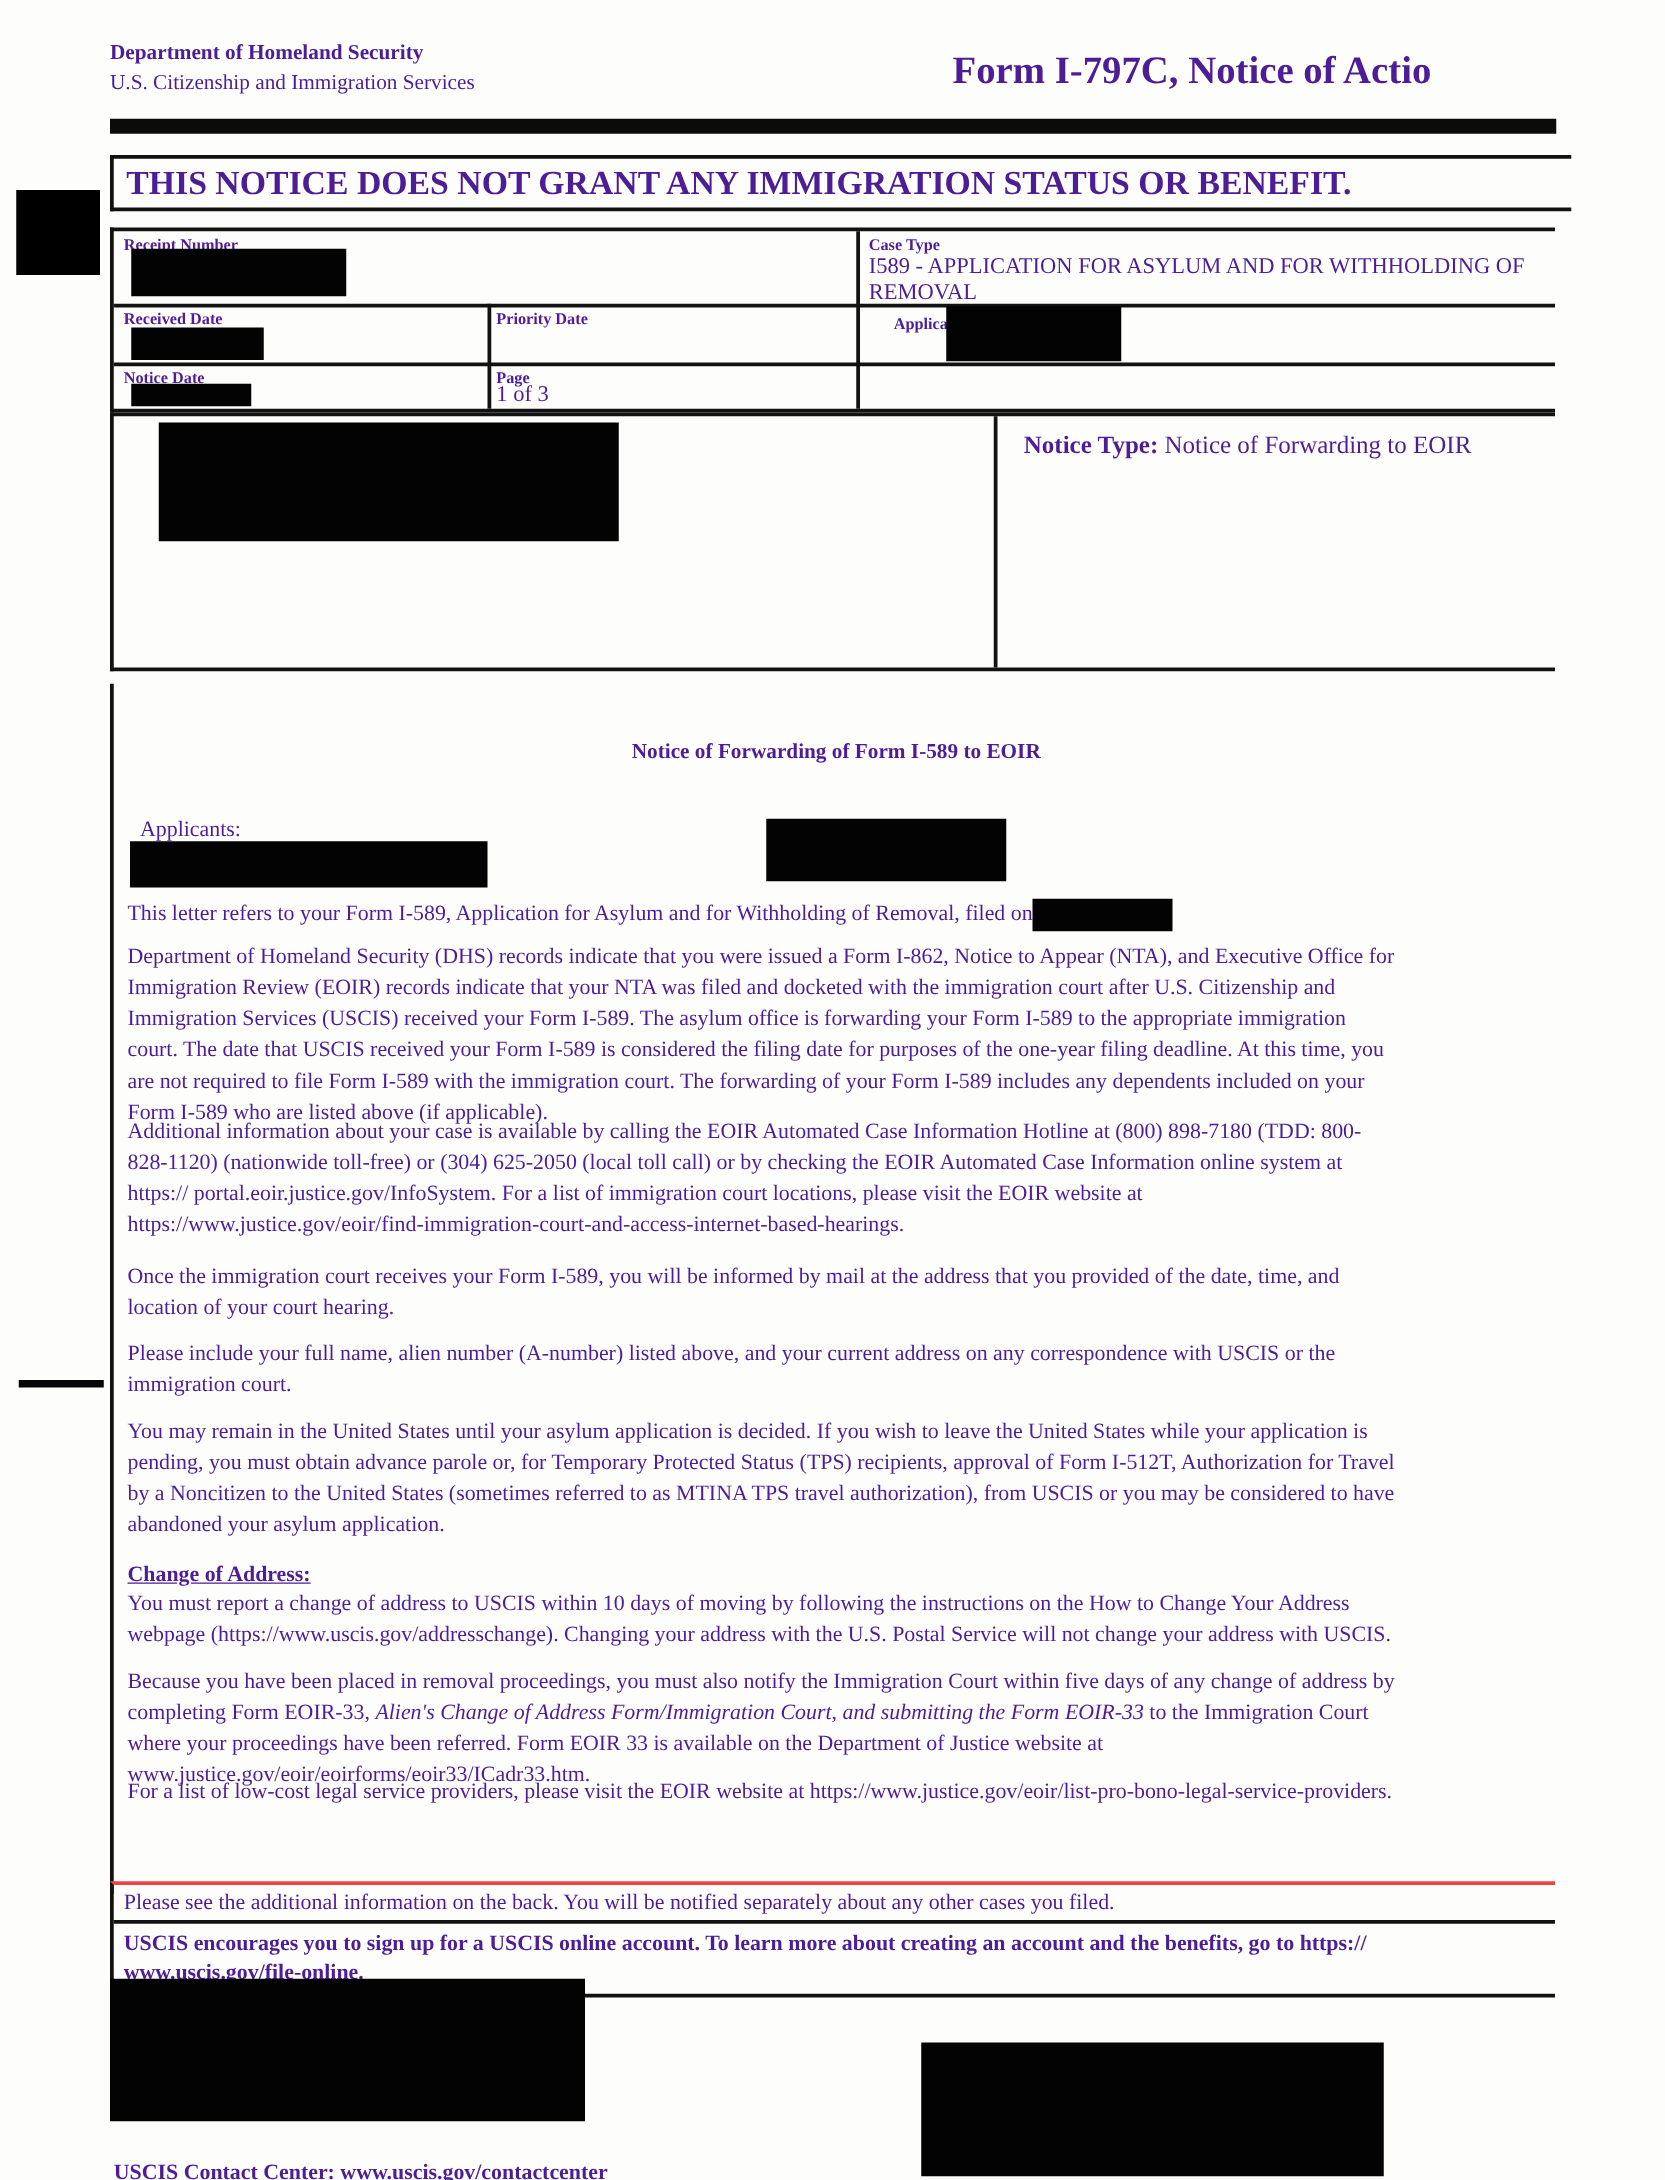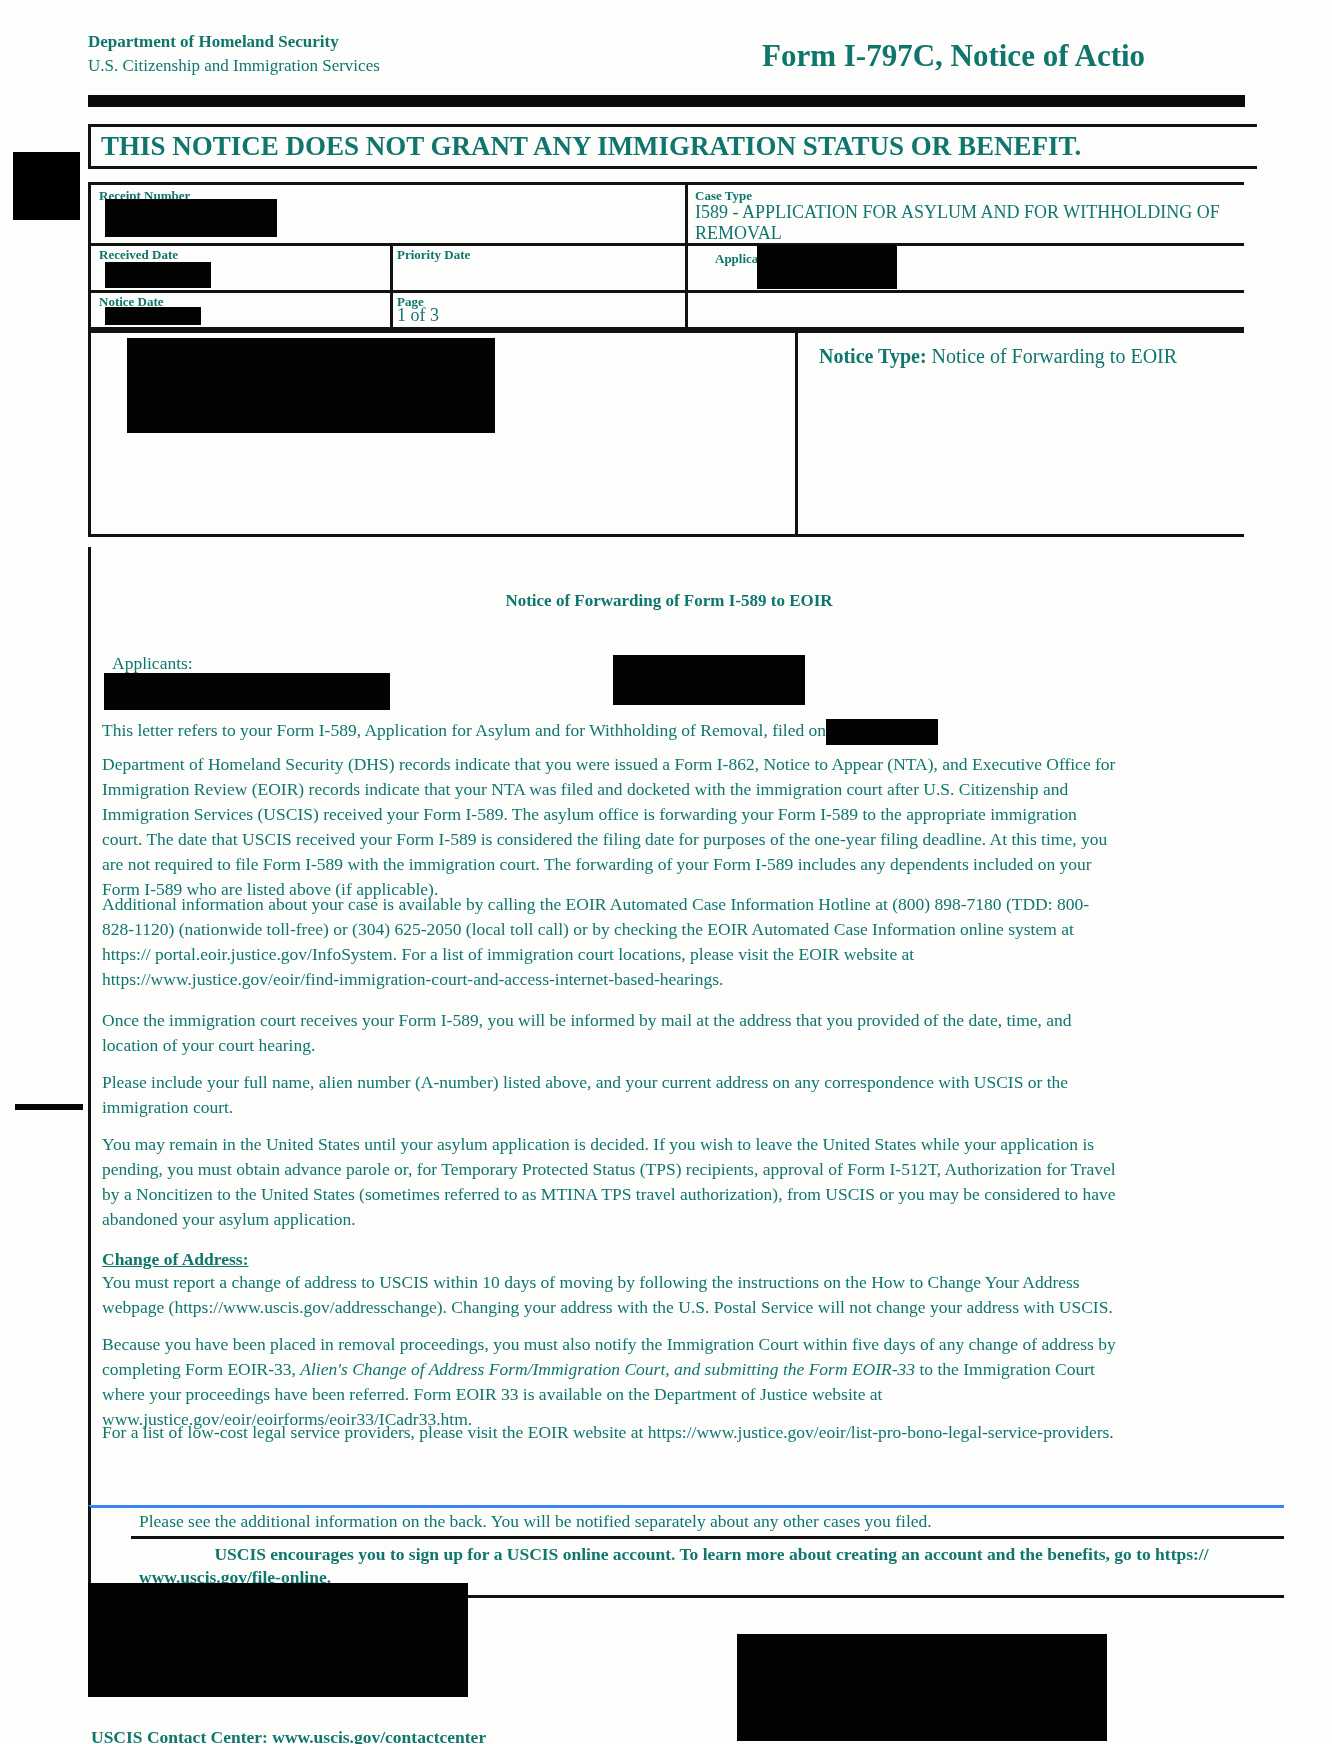"Department of Homeland Security" .page { color: #0f766e -> #4c1d95 }
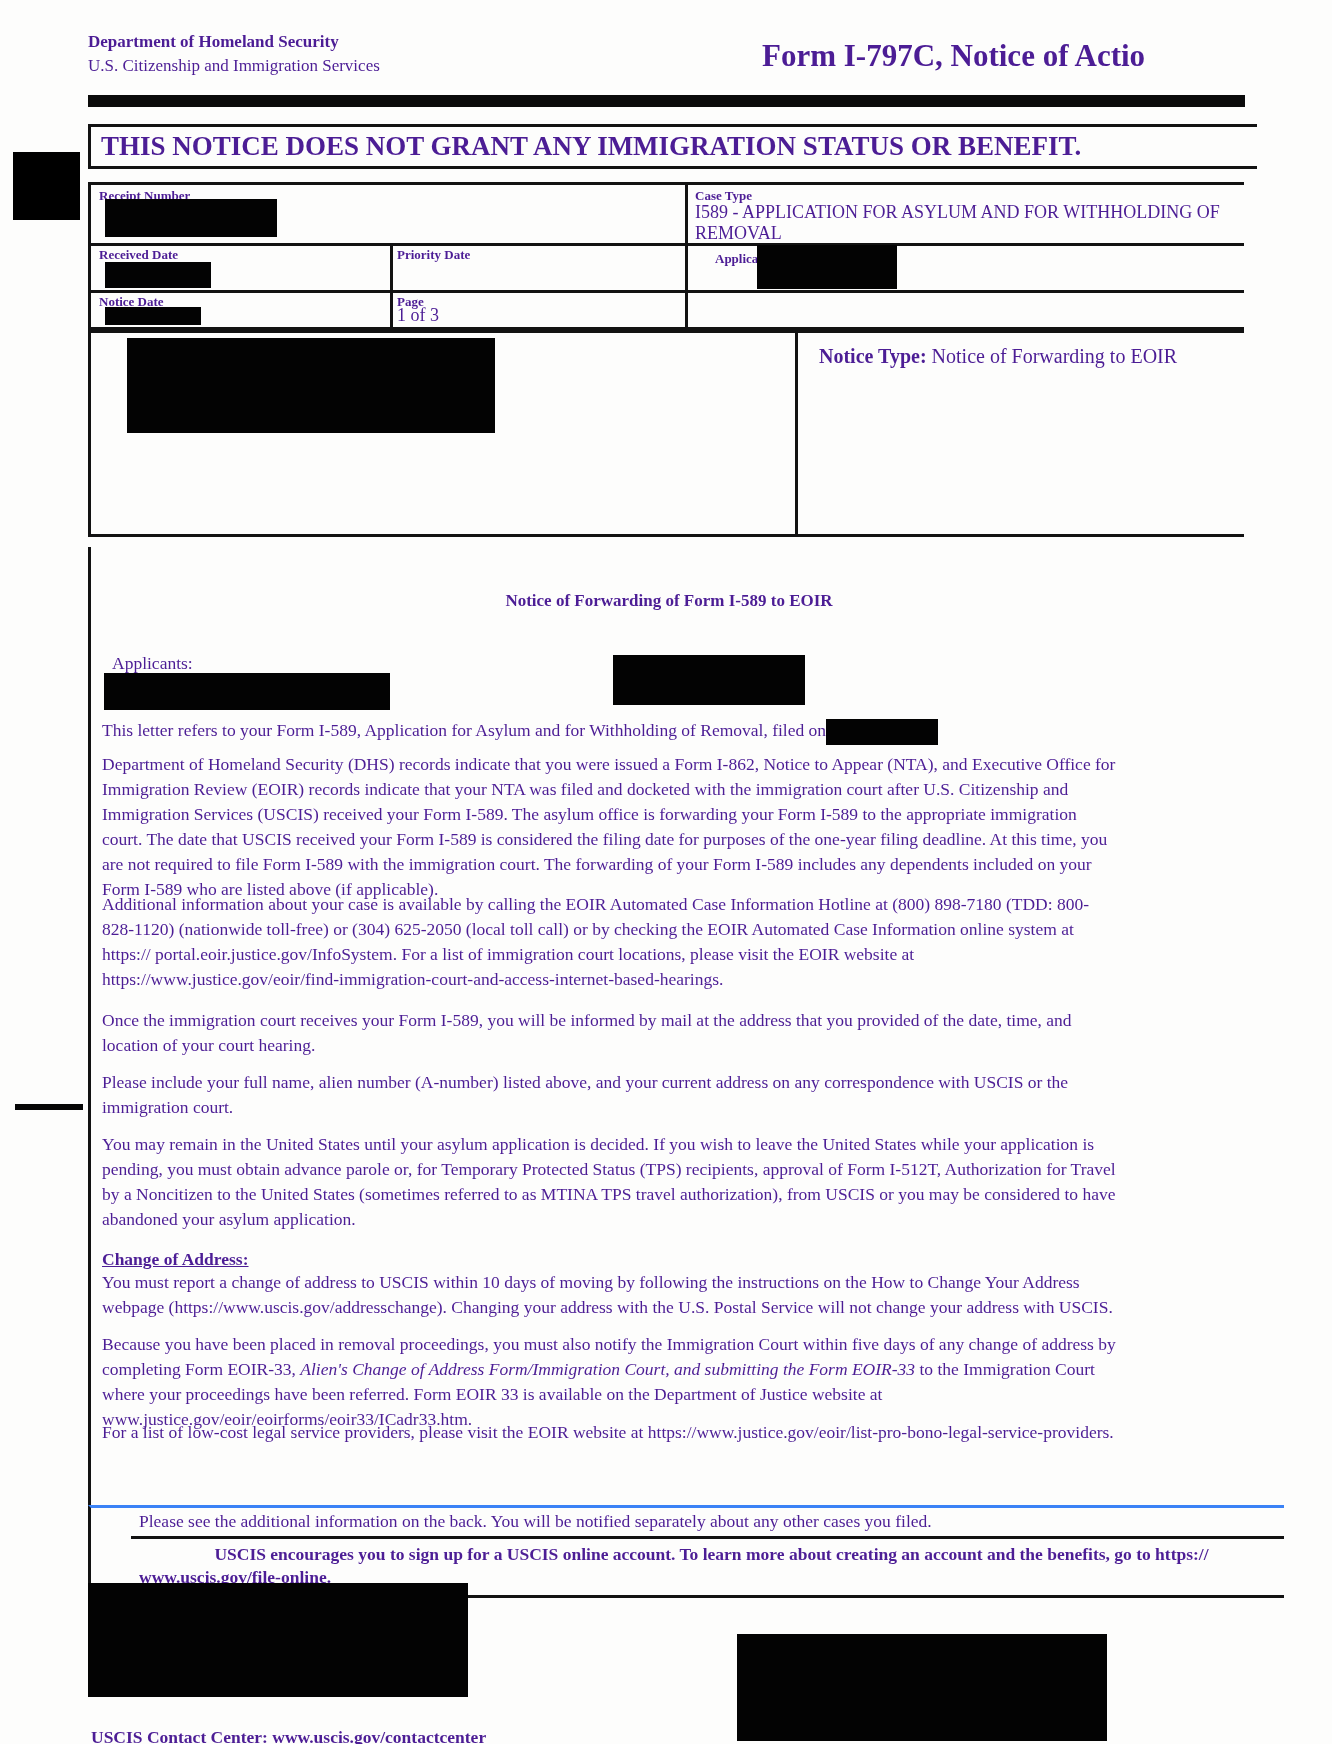"Please see the additional information" .footer-box { border-top: 3px solid #3b82f6 -> 3px solid #ef4444; padding-left: 40px -> none }
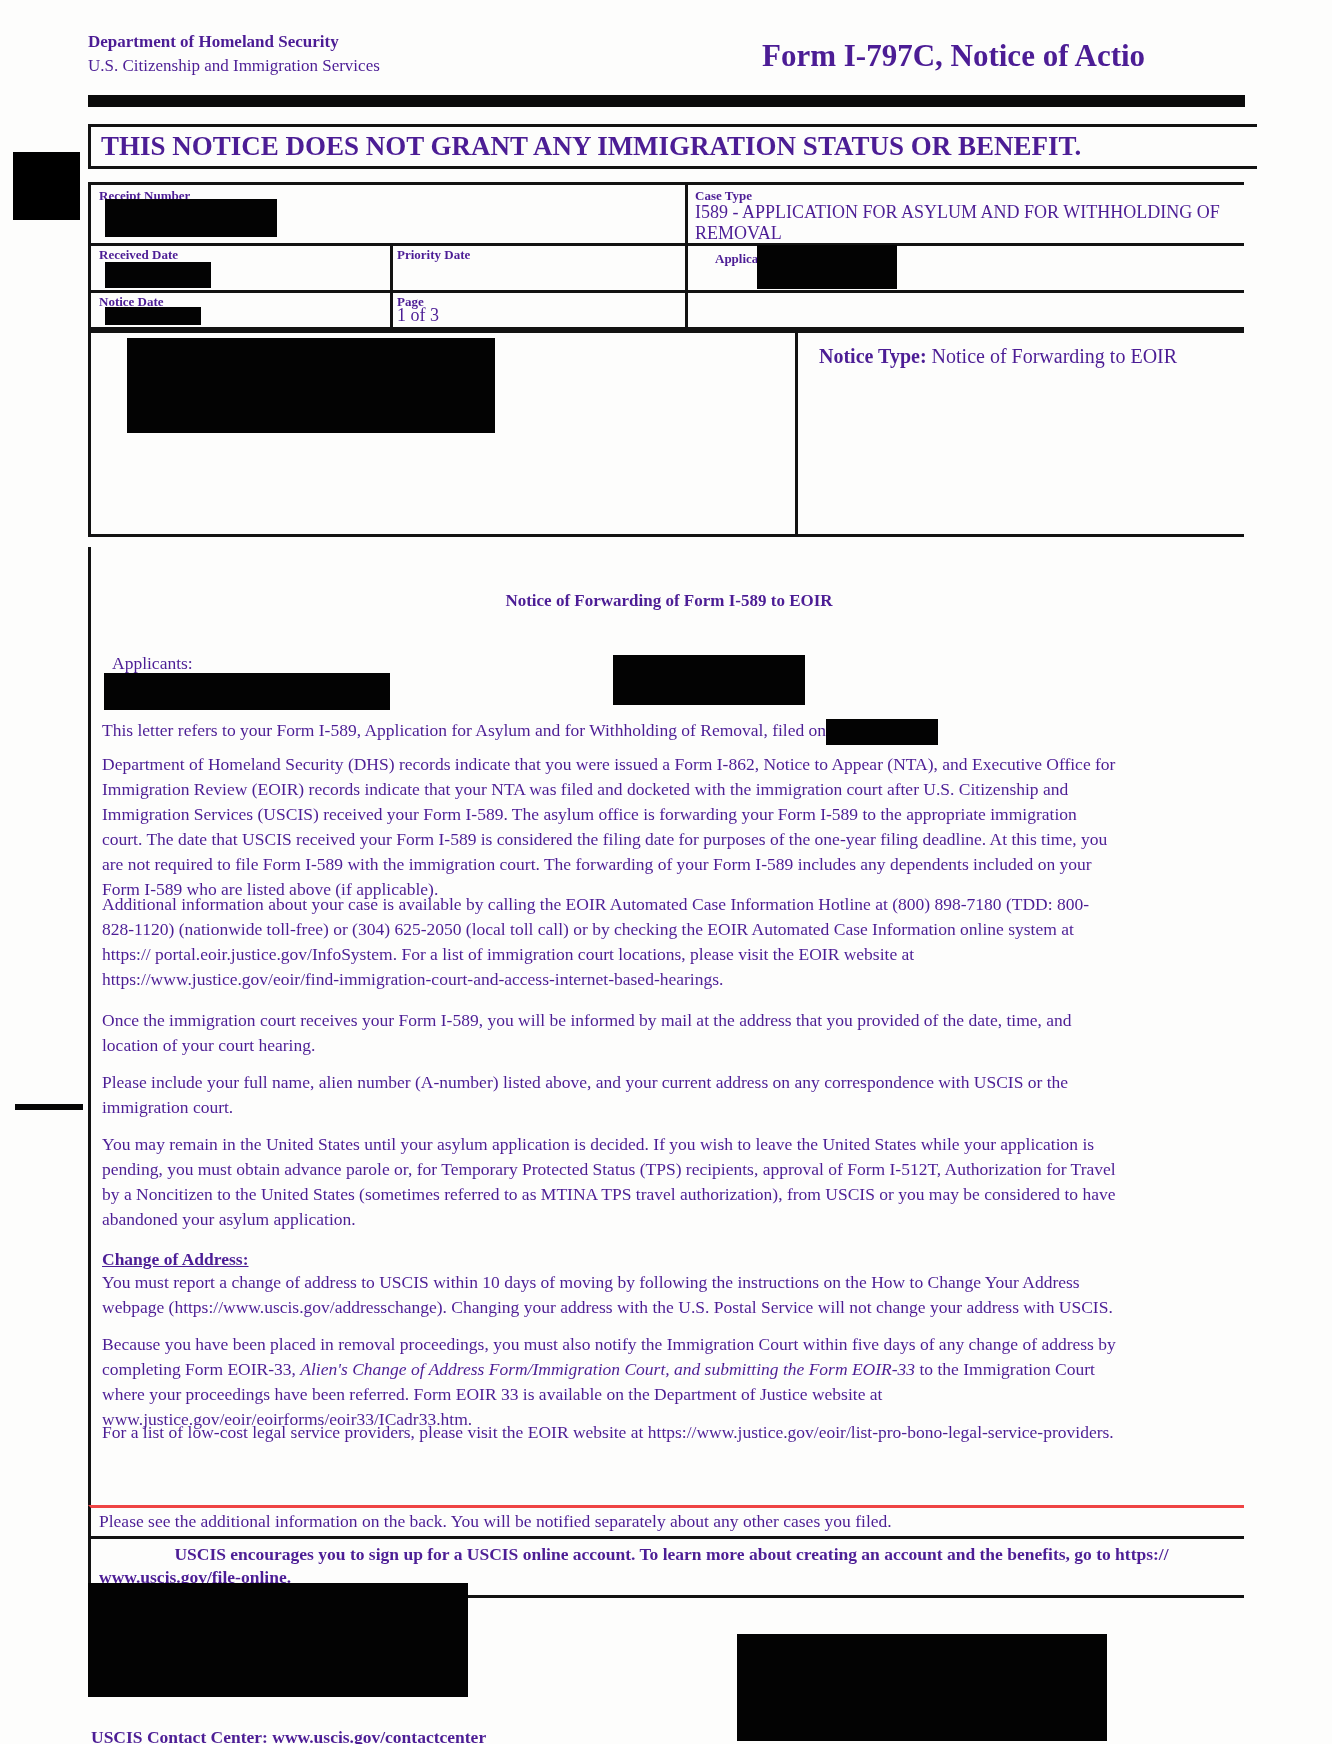"USCIS encourages you to sign" span { text-align: center -> none }
